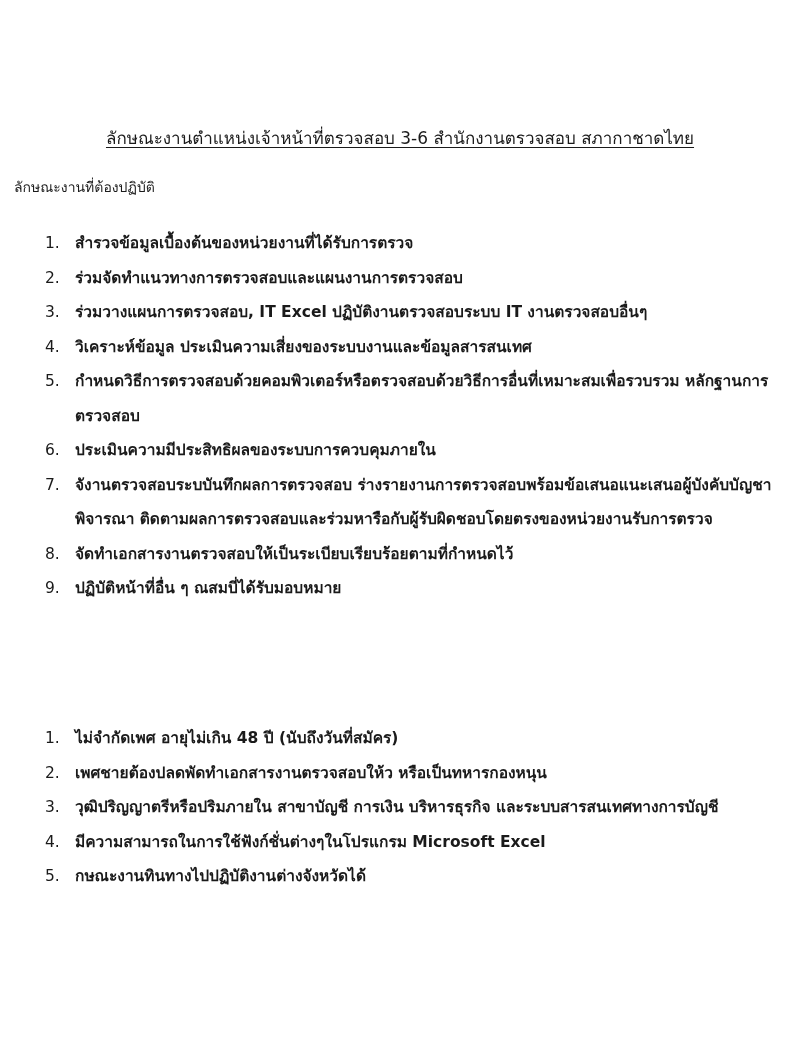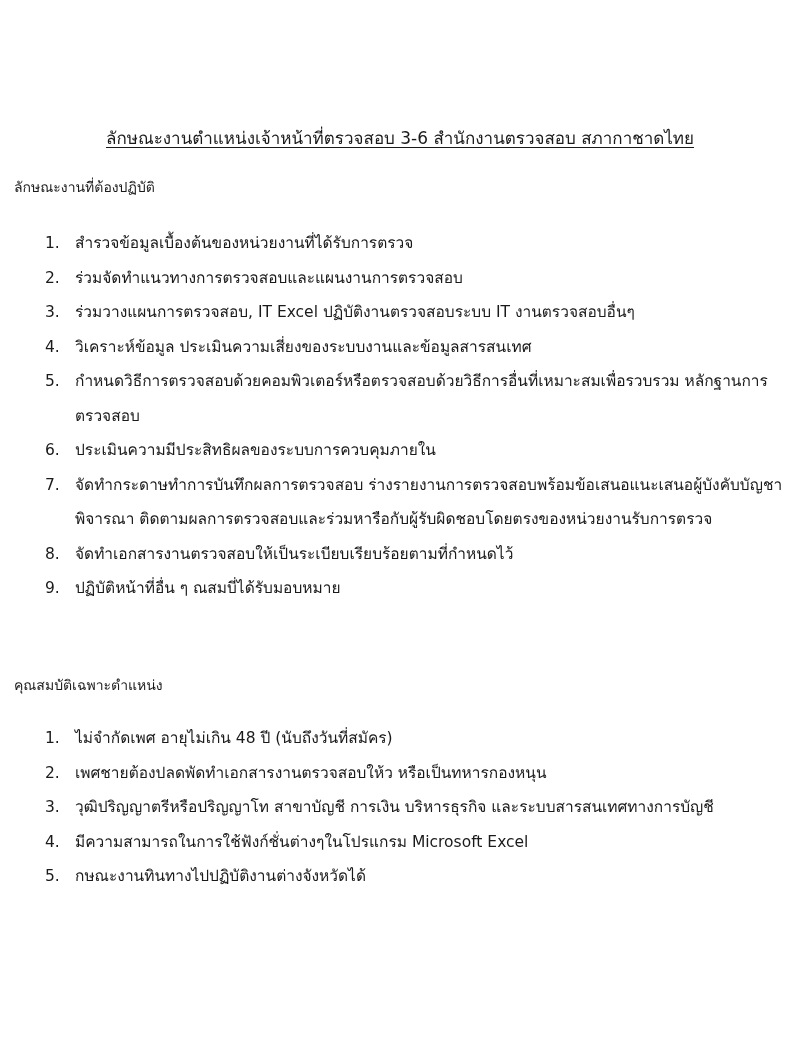"สำรวจข้อมูลเบื้องต้นของหน่วยงานที่ได้รับ" .text { font-weight: none -> bold }
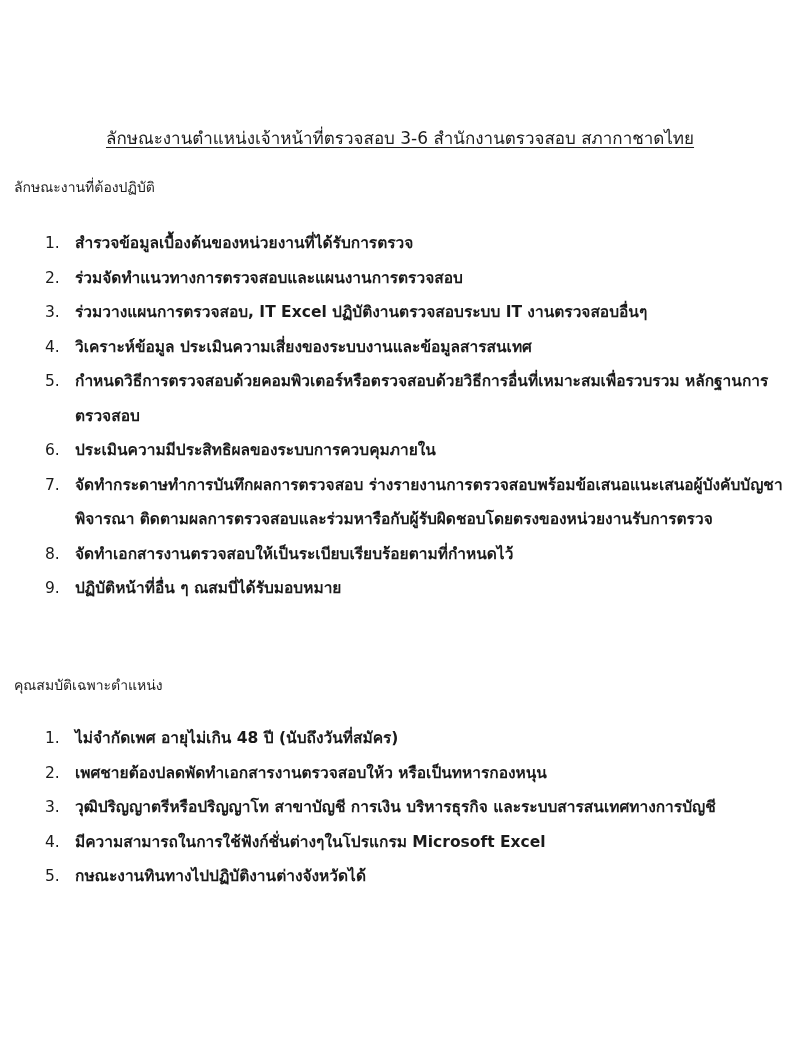"จัดทำกระดาษทำการบันทึกผลการตรวจสอบ" span.text { text: จัดทำกระดาษทำการบันทึกผลการตรวจสอบ -> จังานตรวจสอบระบบันทึกผลการตรวจสอบ }
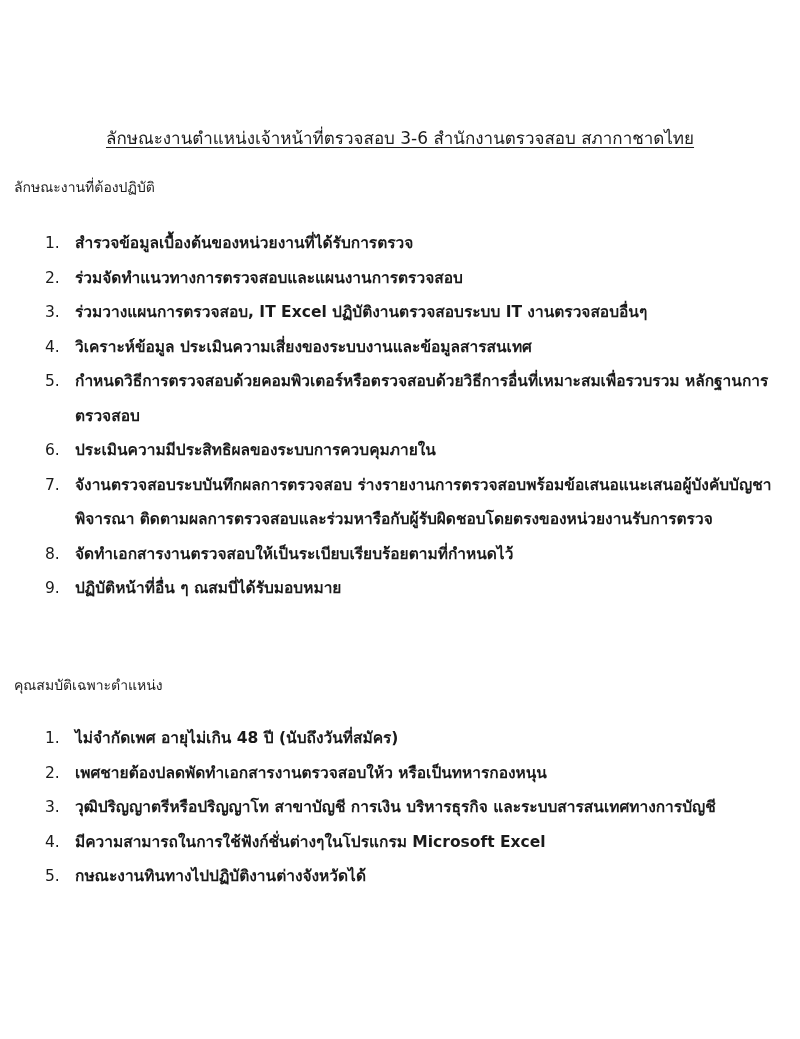"คุณสมบัติเฉพาะตำแหน่ง" div.section-heading { html: <div>คุณสมบัติเฉพาะตำแหน่ง</div> -> none }
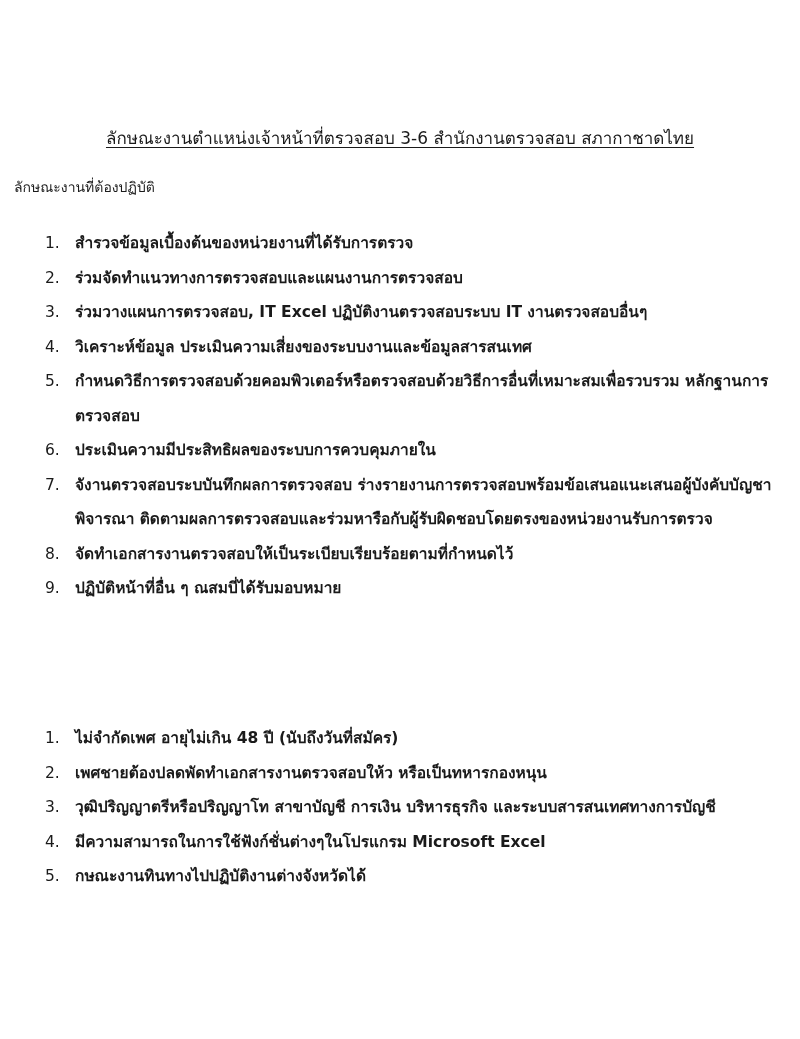"วุฒิปริญญาตรีหรือปริญญาโท สาขาบัญชี" span.text { text: วุฒิปริญญาตรีหรือปริญญาโท -> วุฒิปริญญาตรีหรือปริมภายใน }
